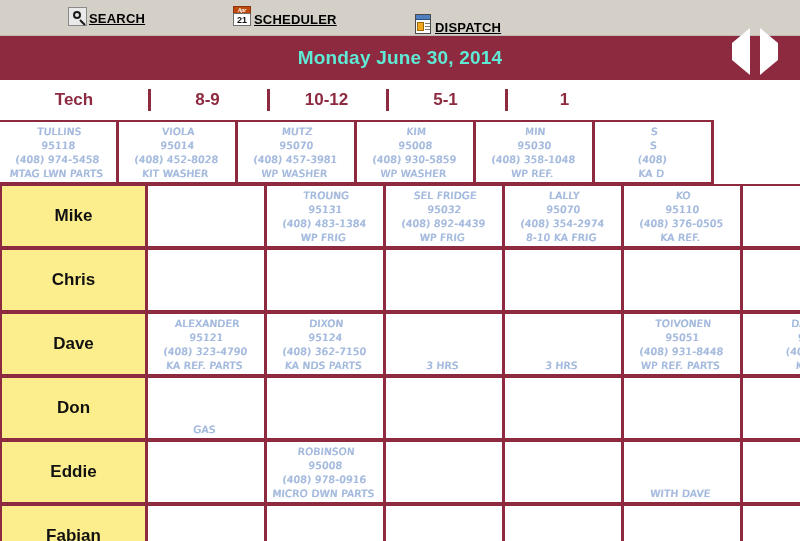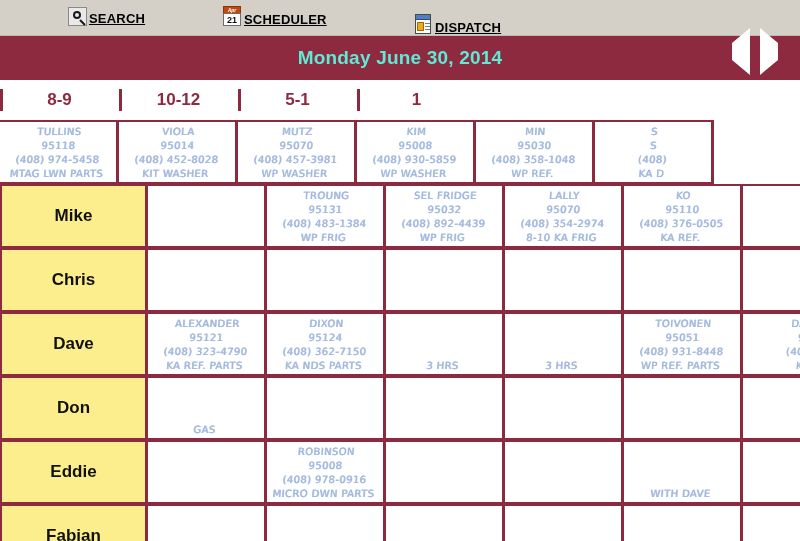"21" div.navitem { left: 222px -> 232px }
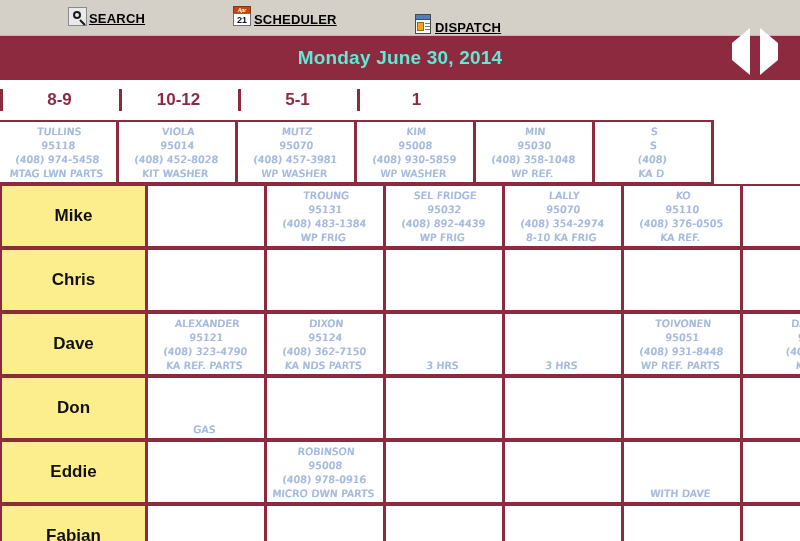"Tech" div.cell { html: none -> <div>Tech</div> }
